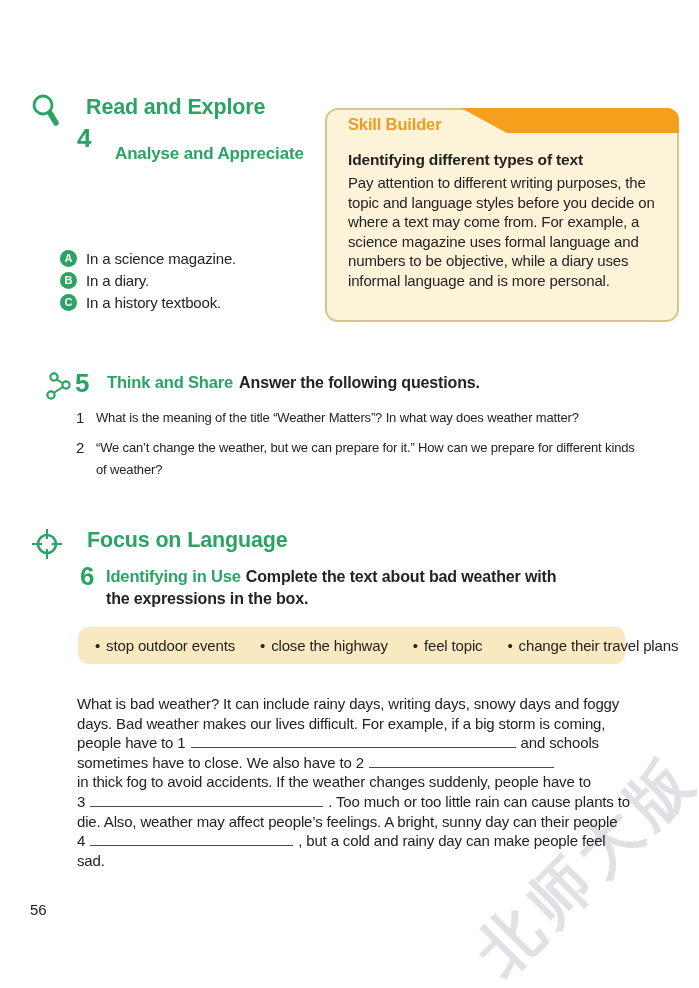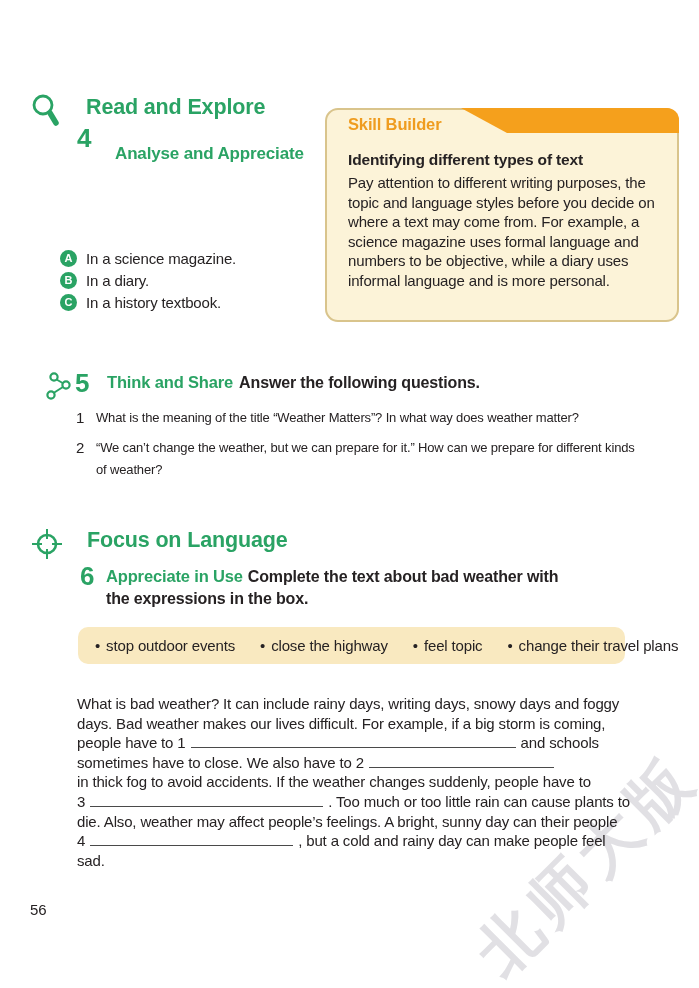"Appreciate in Use" span.h-green { text: Appreciate -> Identifying }
